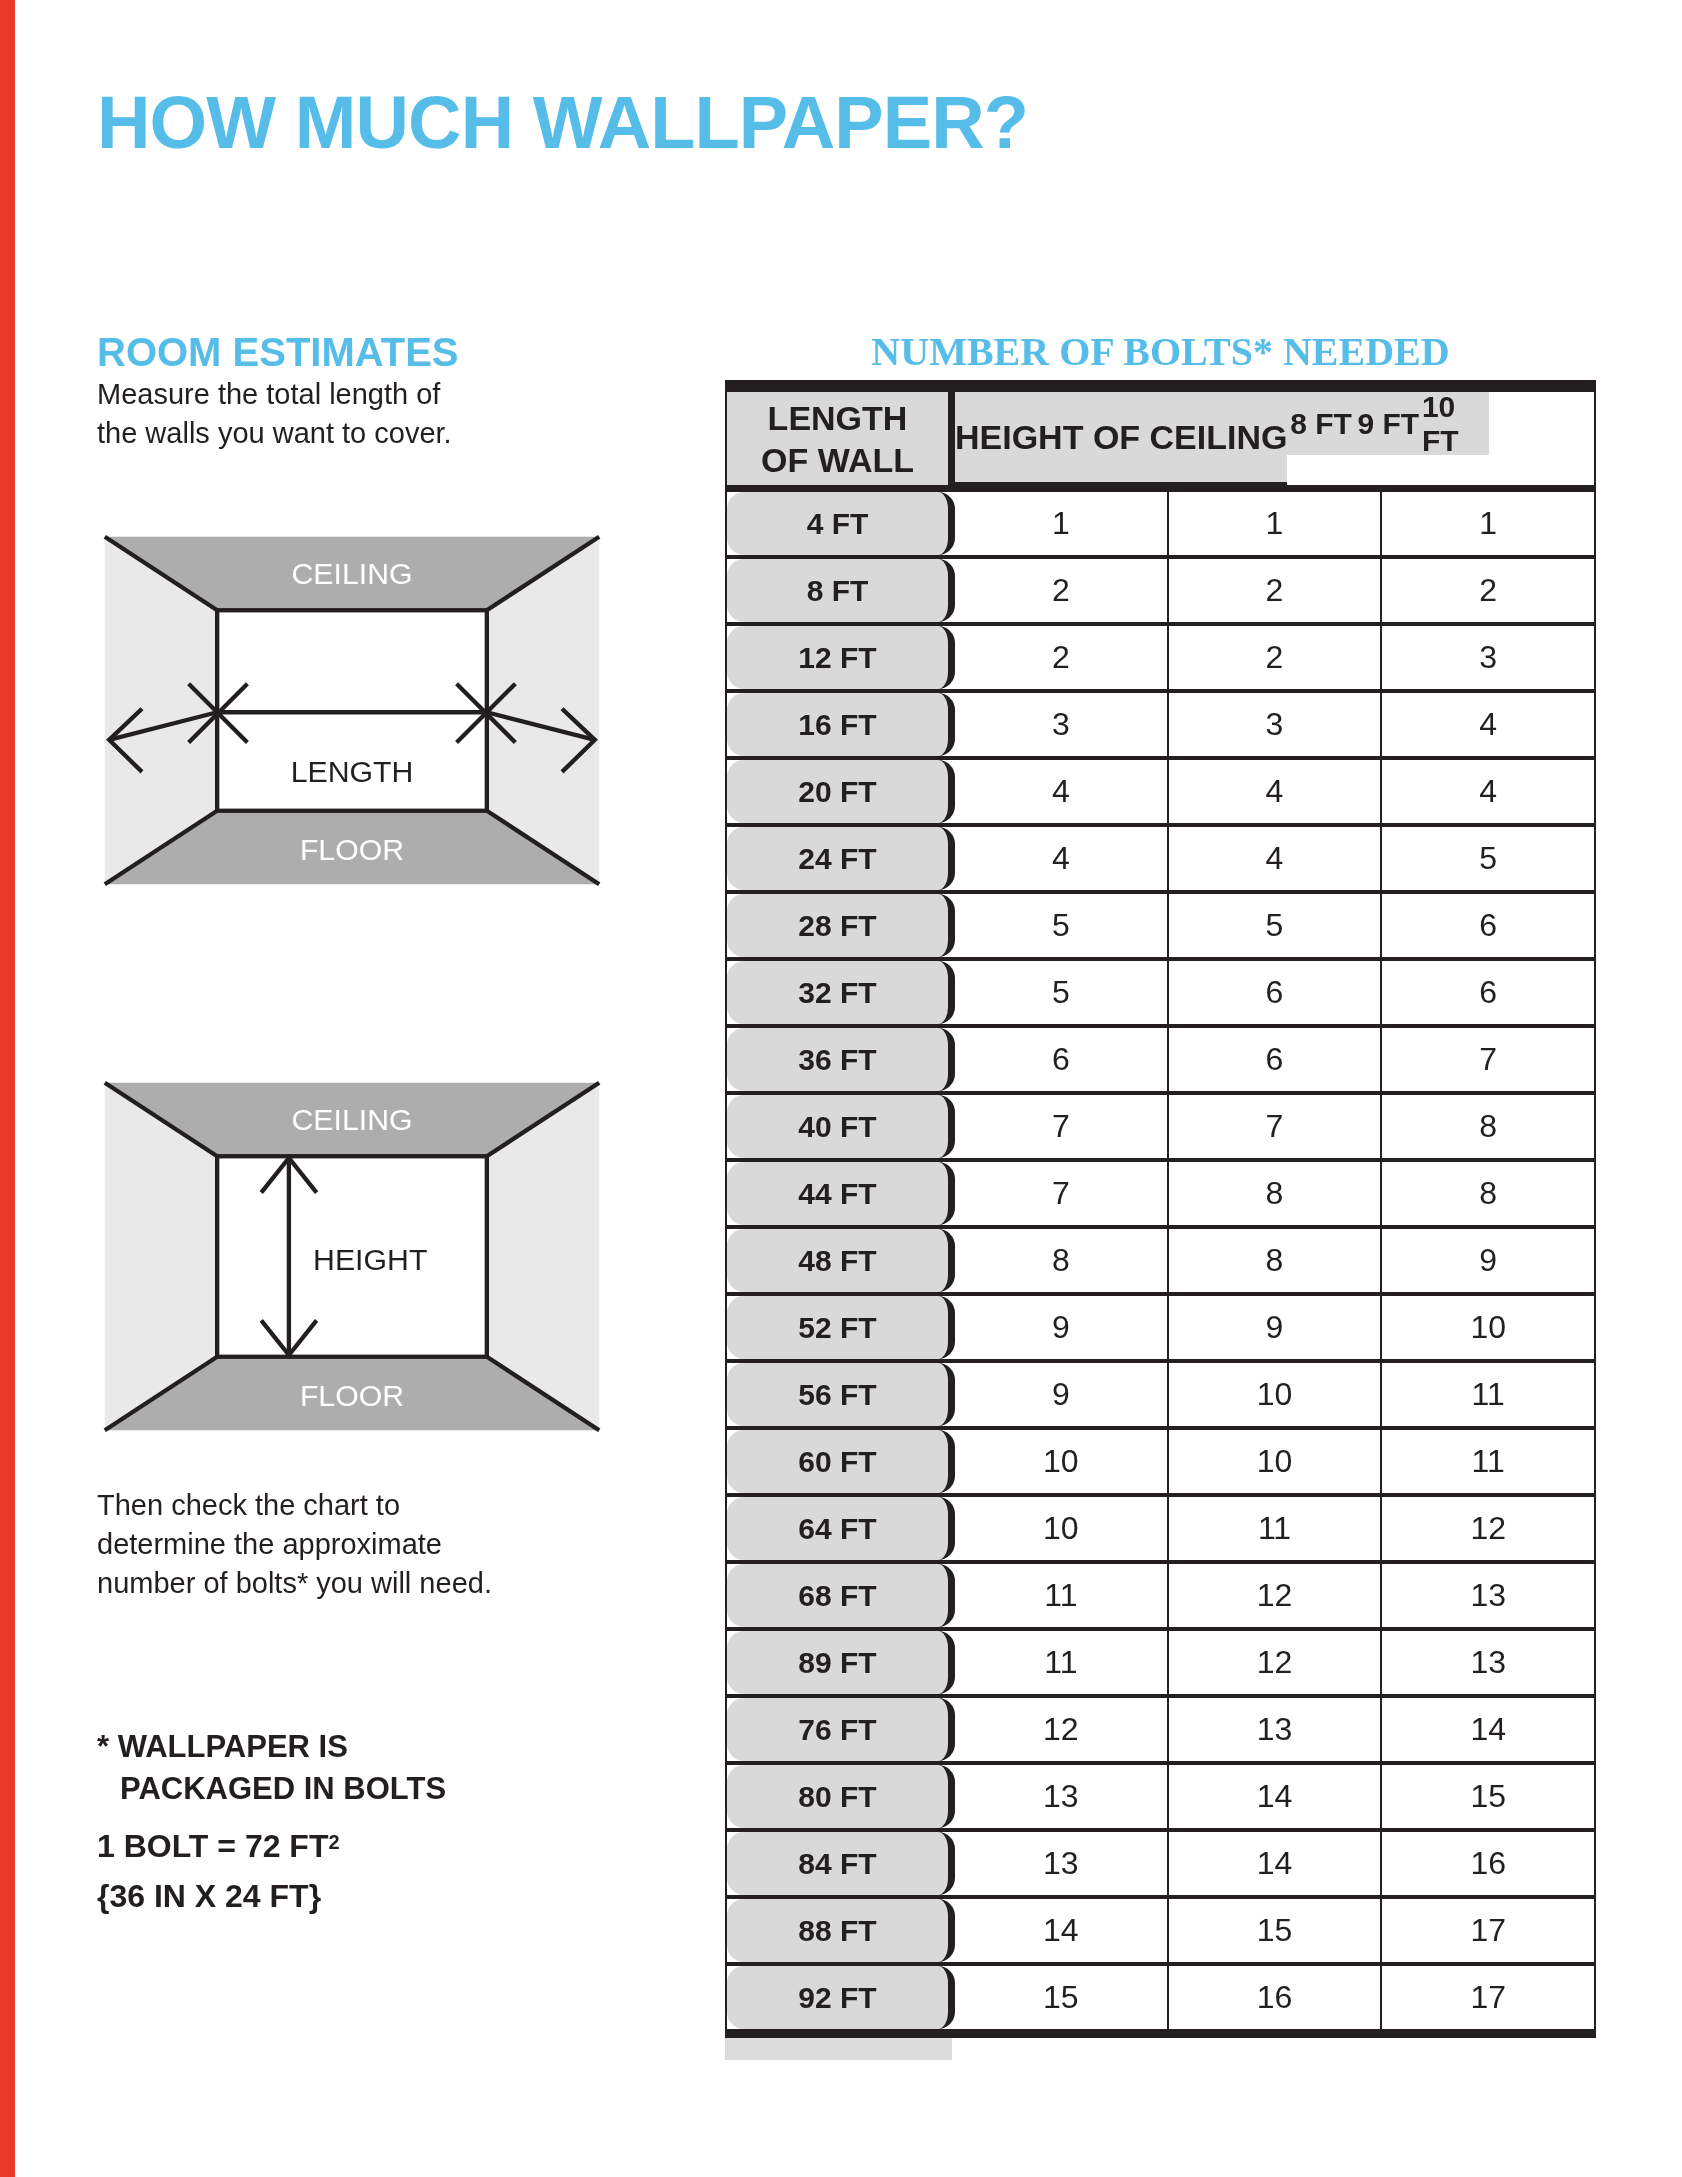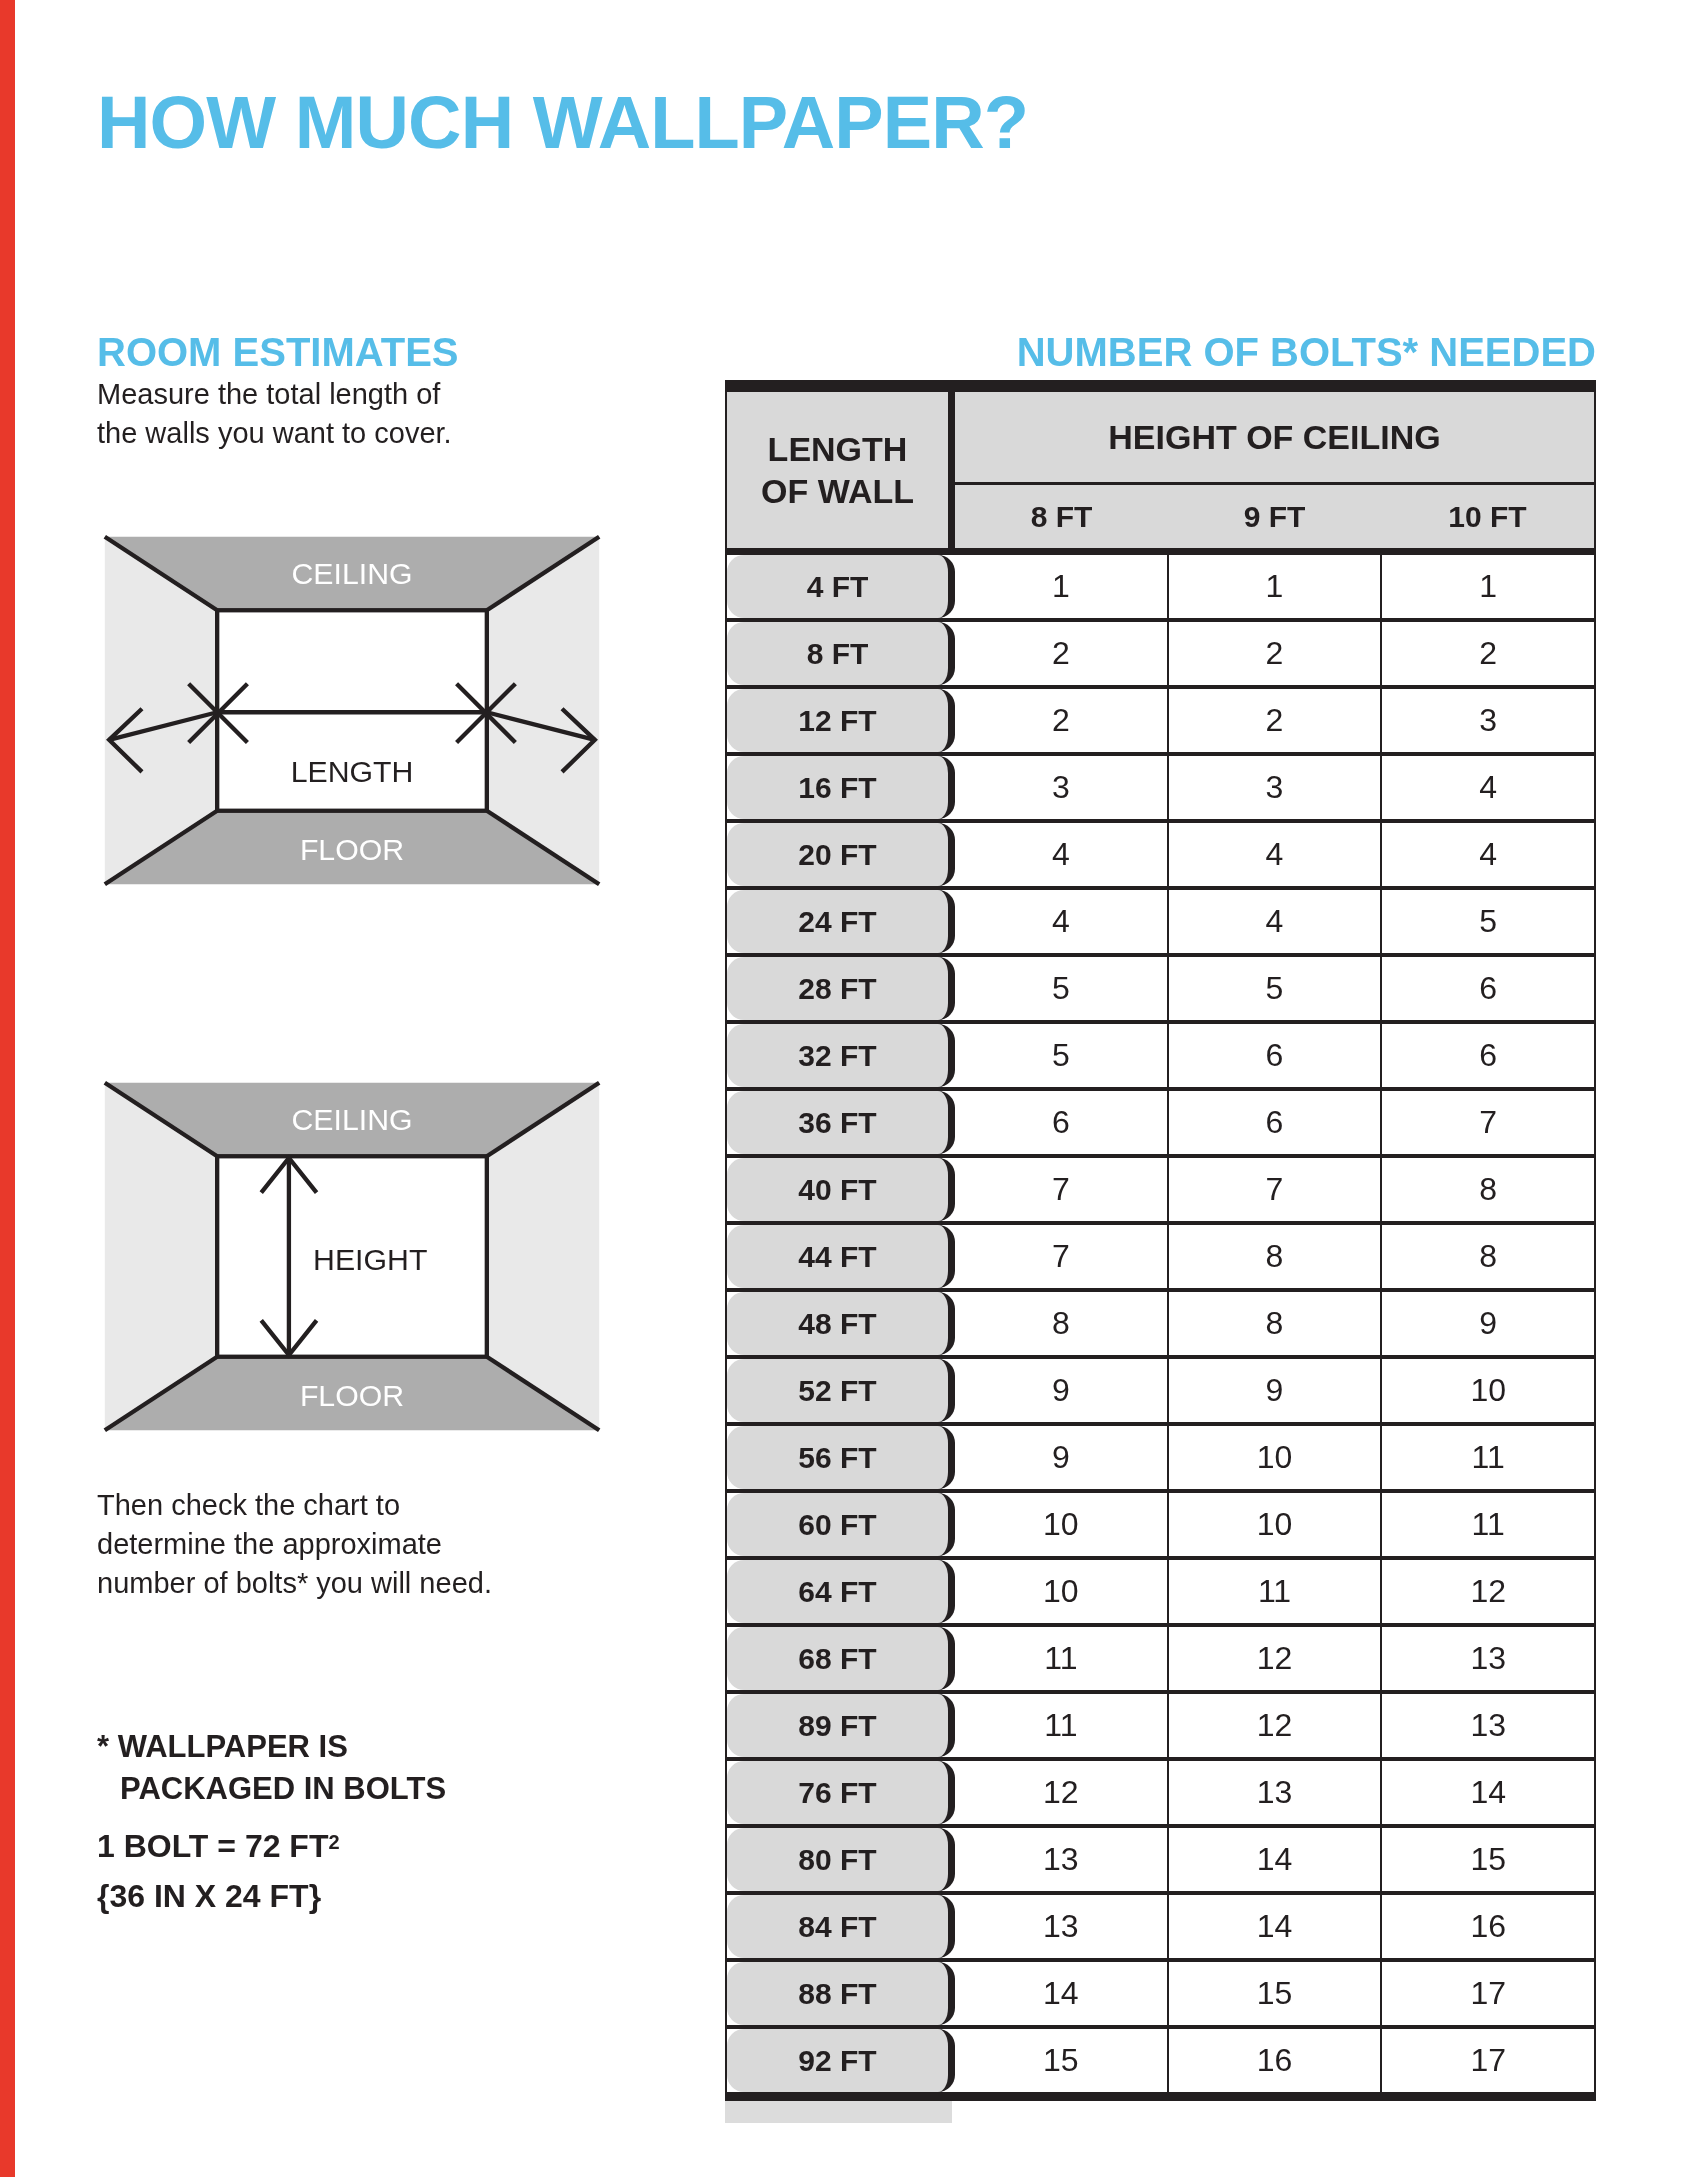"NUMBER OF BOLTS* NEEDED" #bolts-heading { font-family: none -> Liberation Serif, serif; text-align: right -> center }
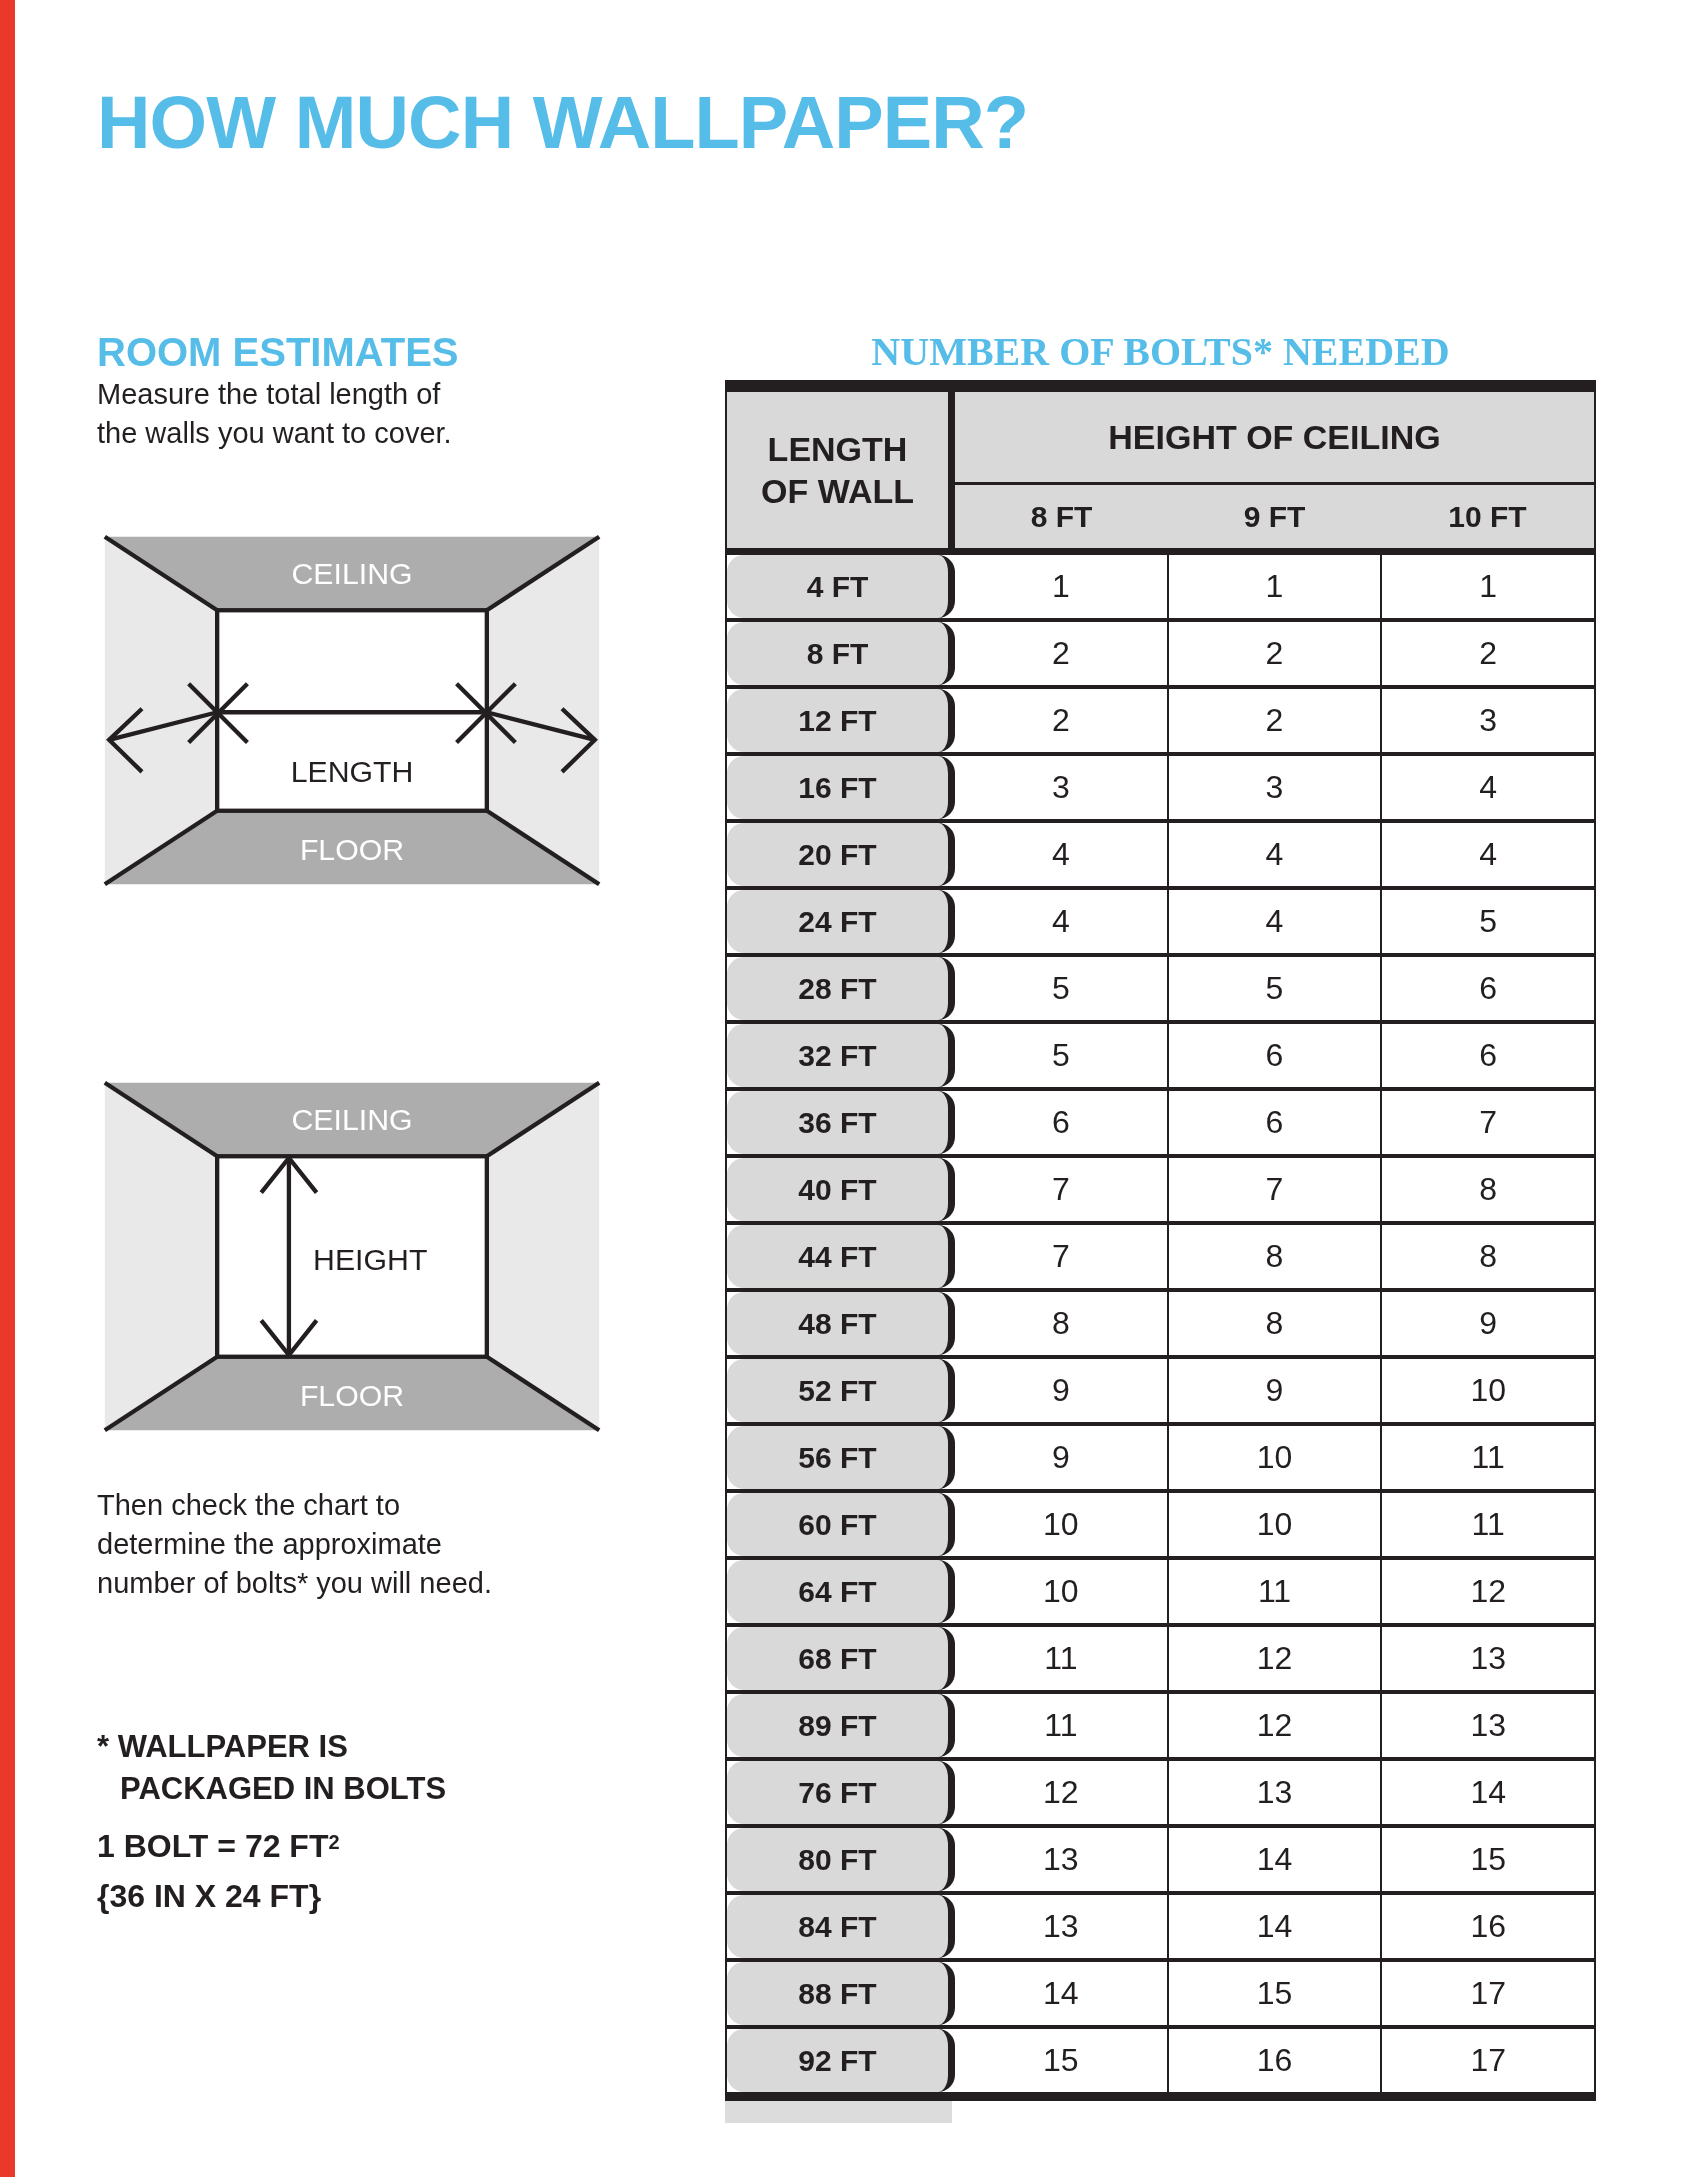"HEIGHT OF CEILING" .t-colgroup { flex-direction: column -> none }
